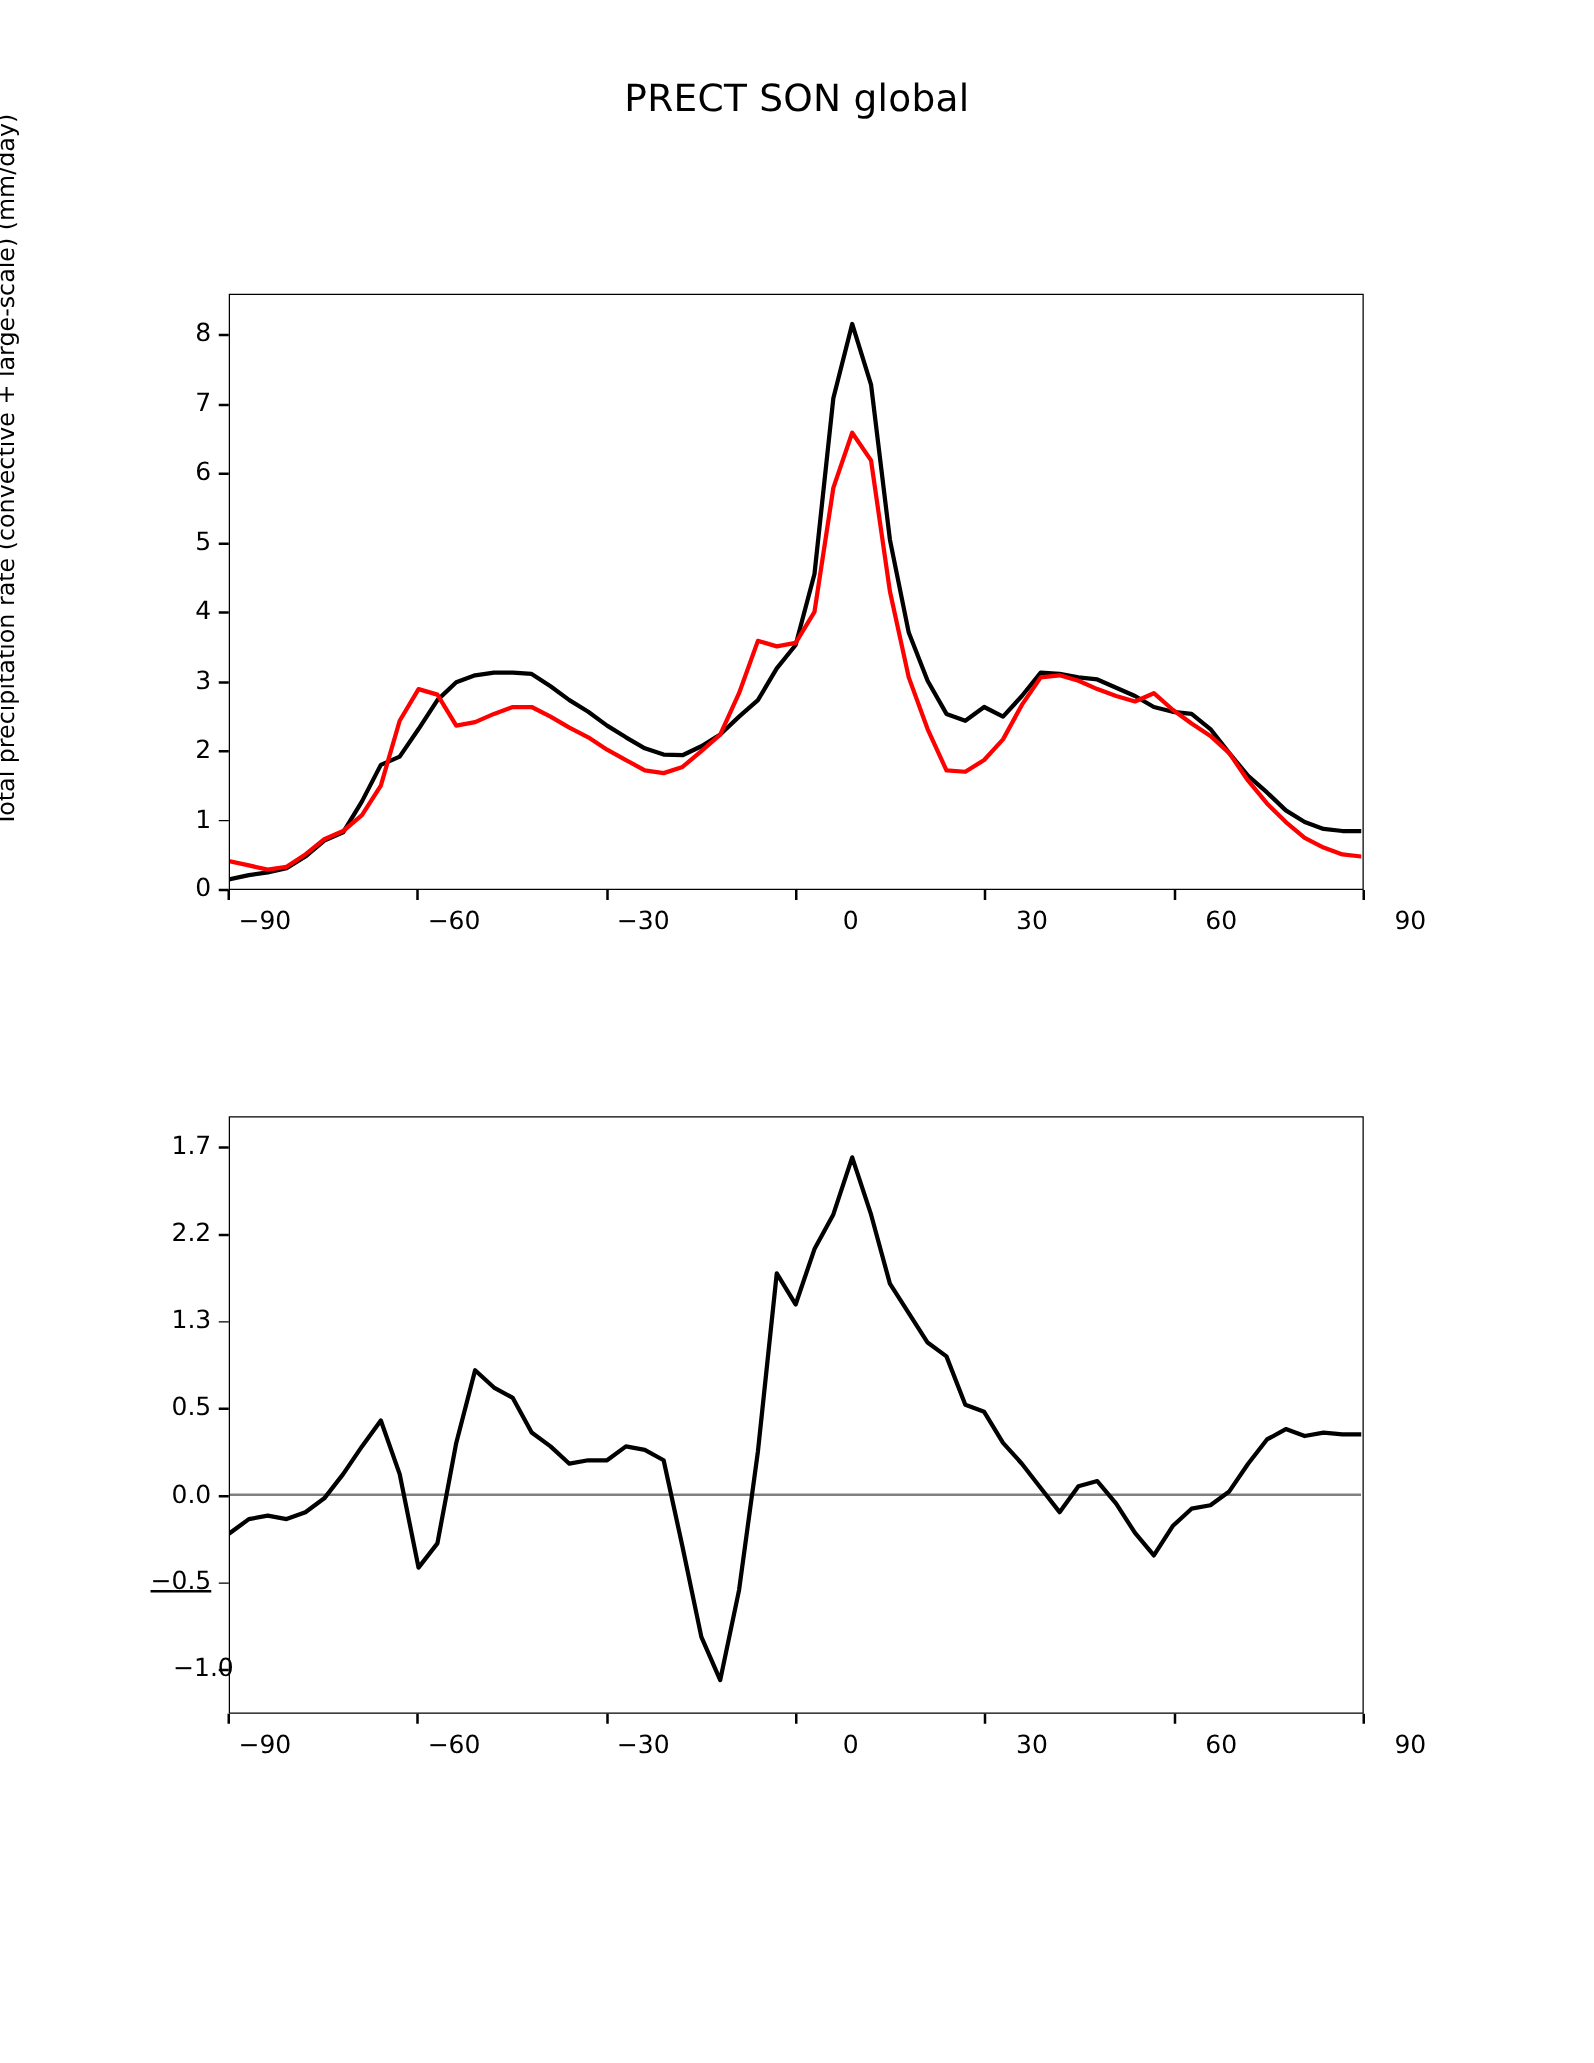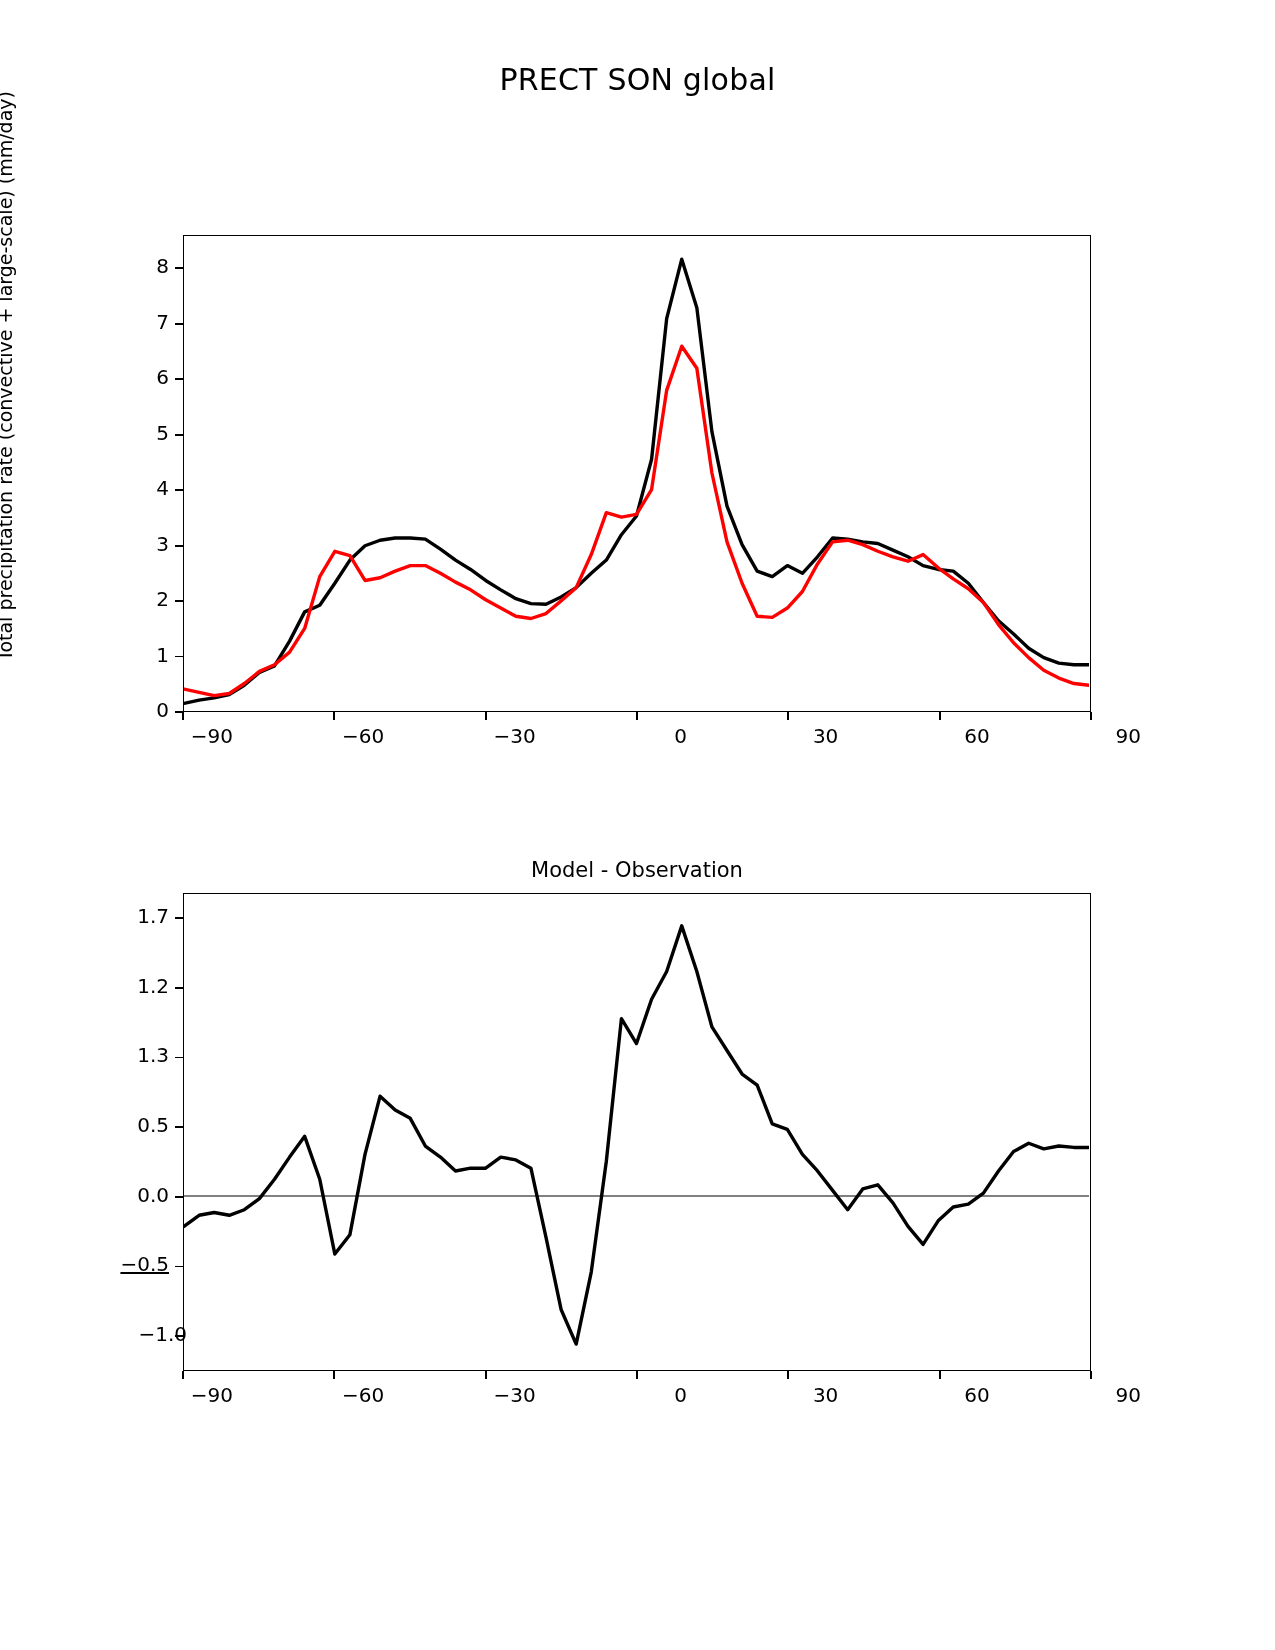"Model - Observation" div.panel2-title { html: <div>Model - Observation</div> -> none }
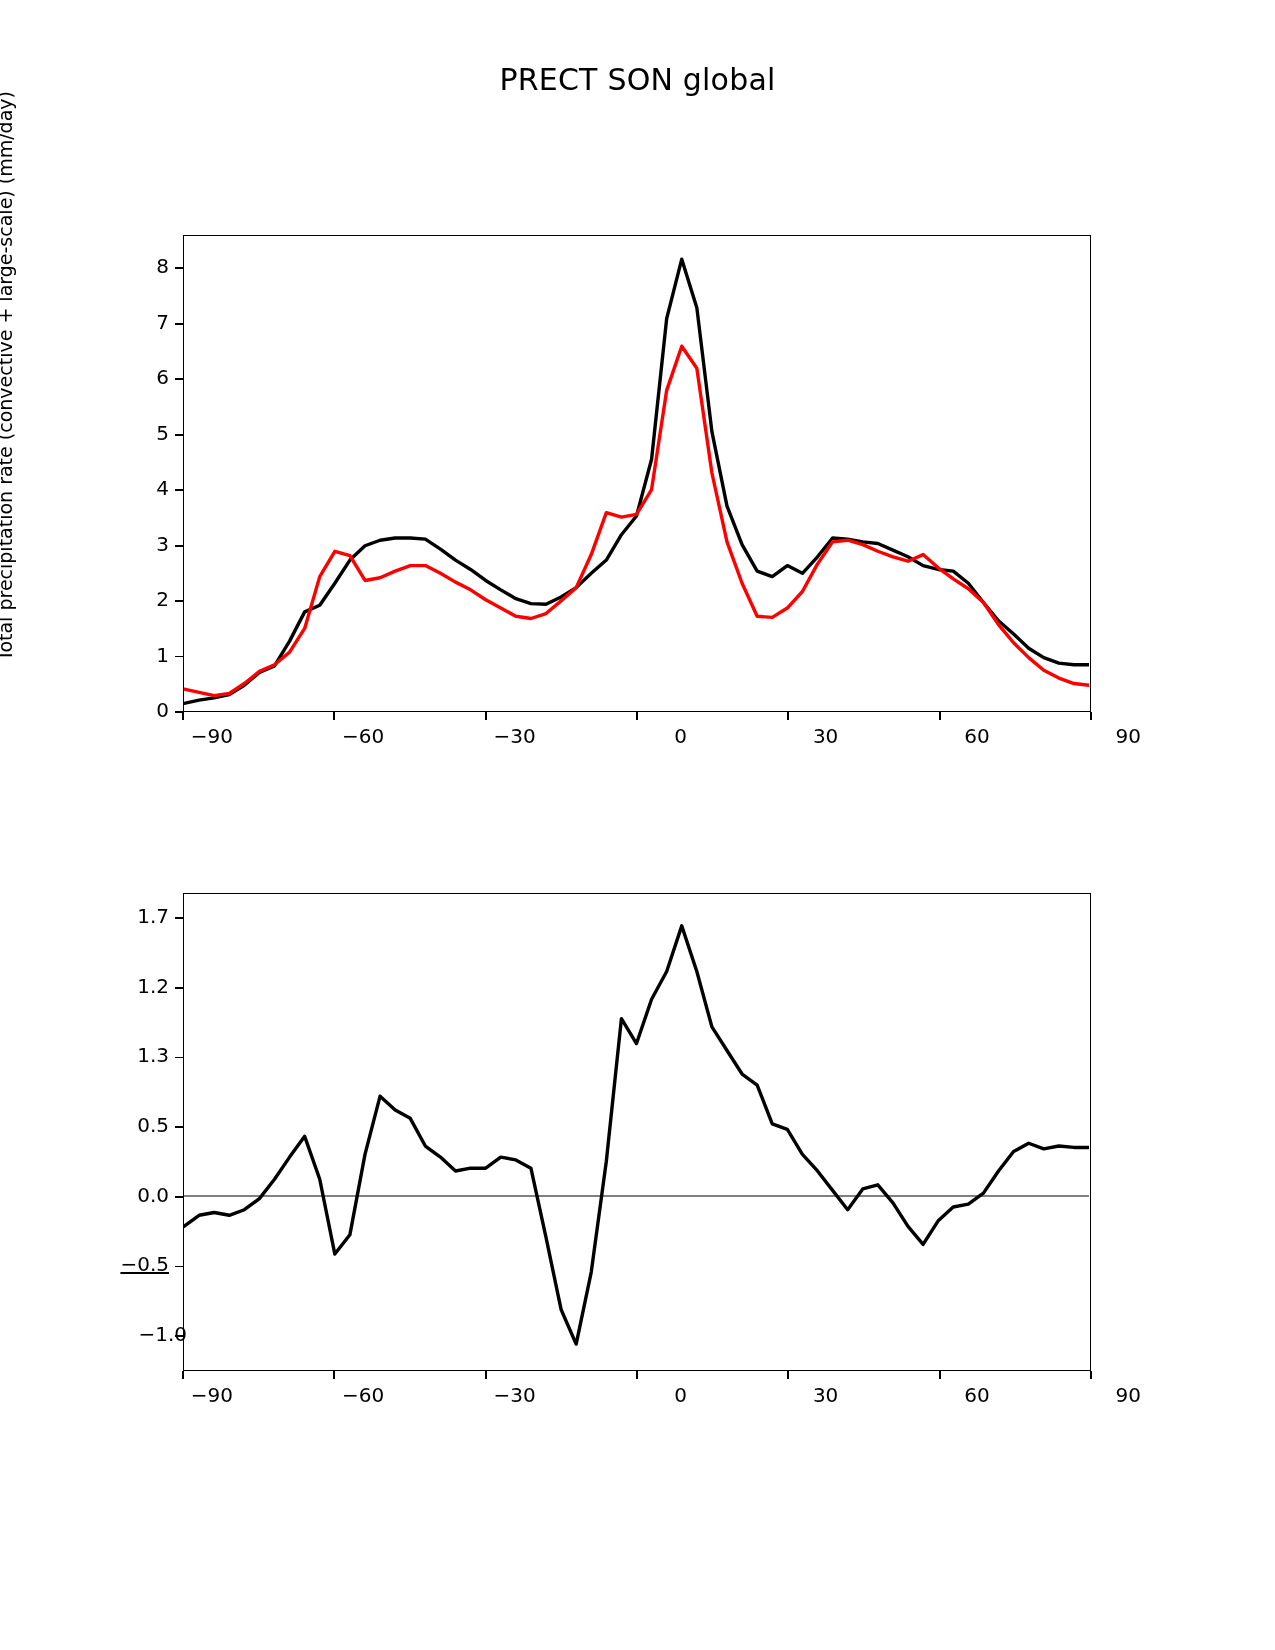"1.2" div.ytick-label { text: 1.2 -> 2.2 }
